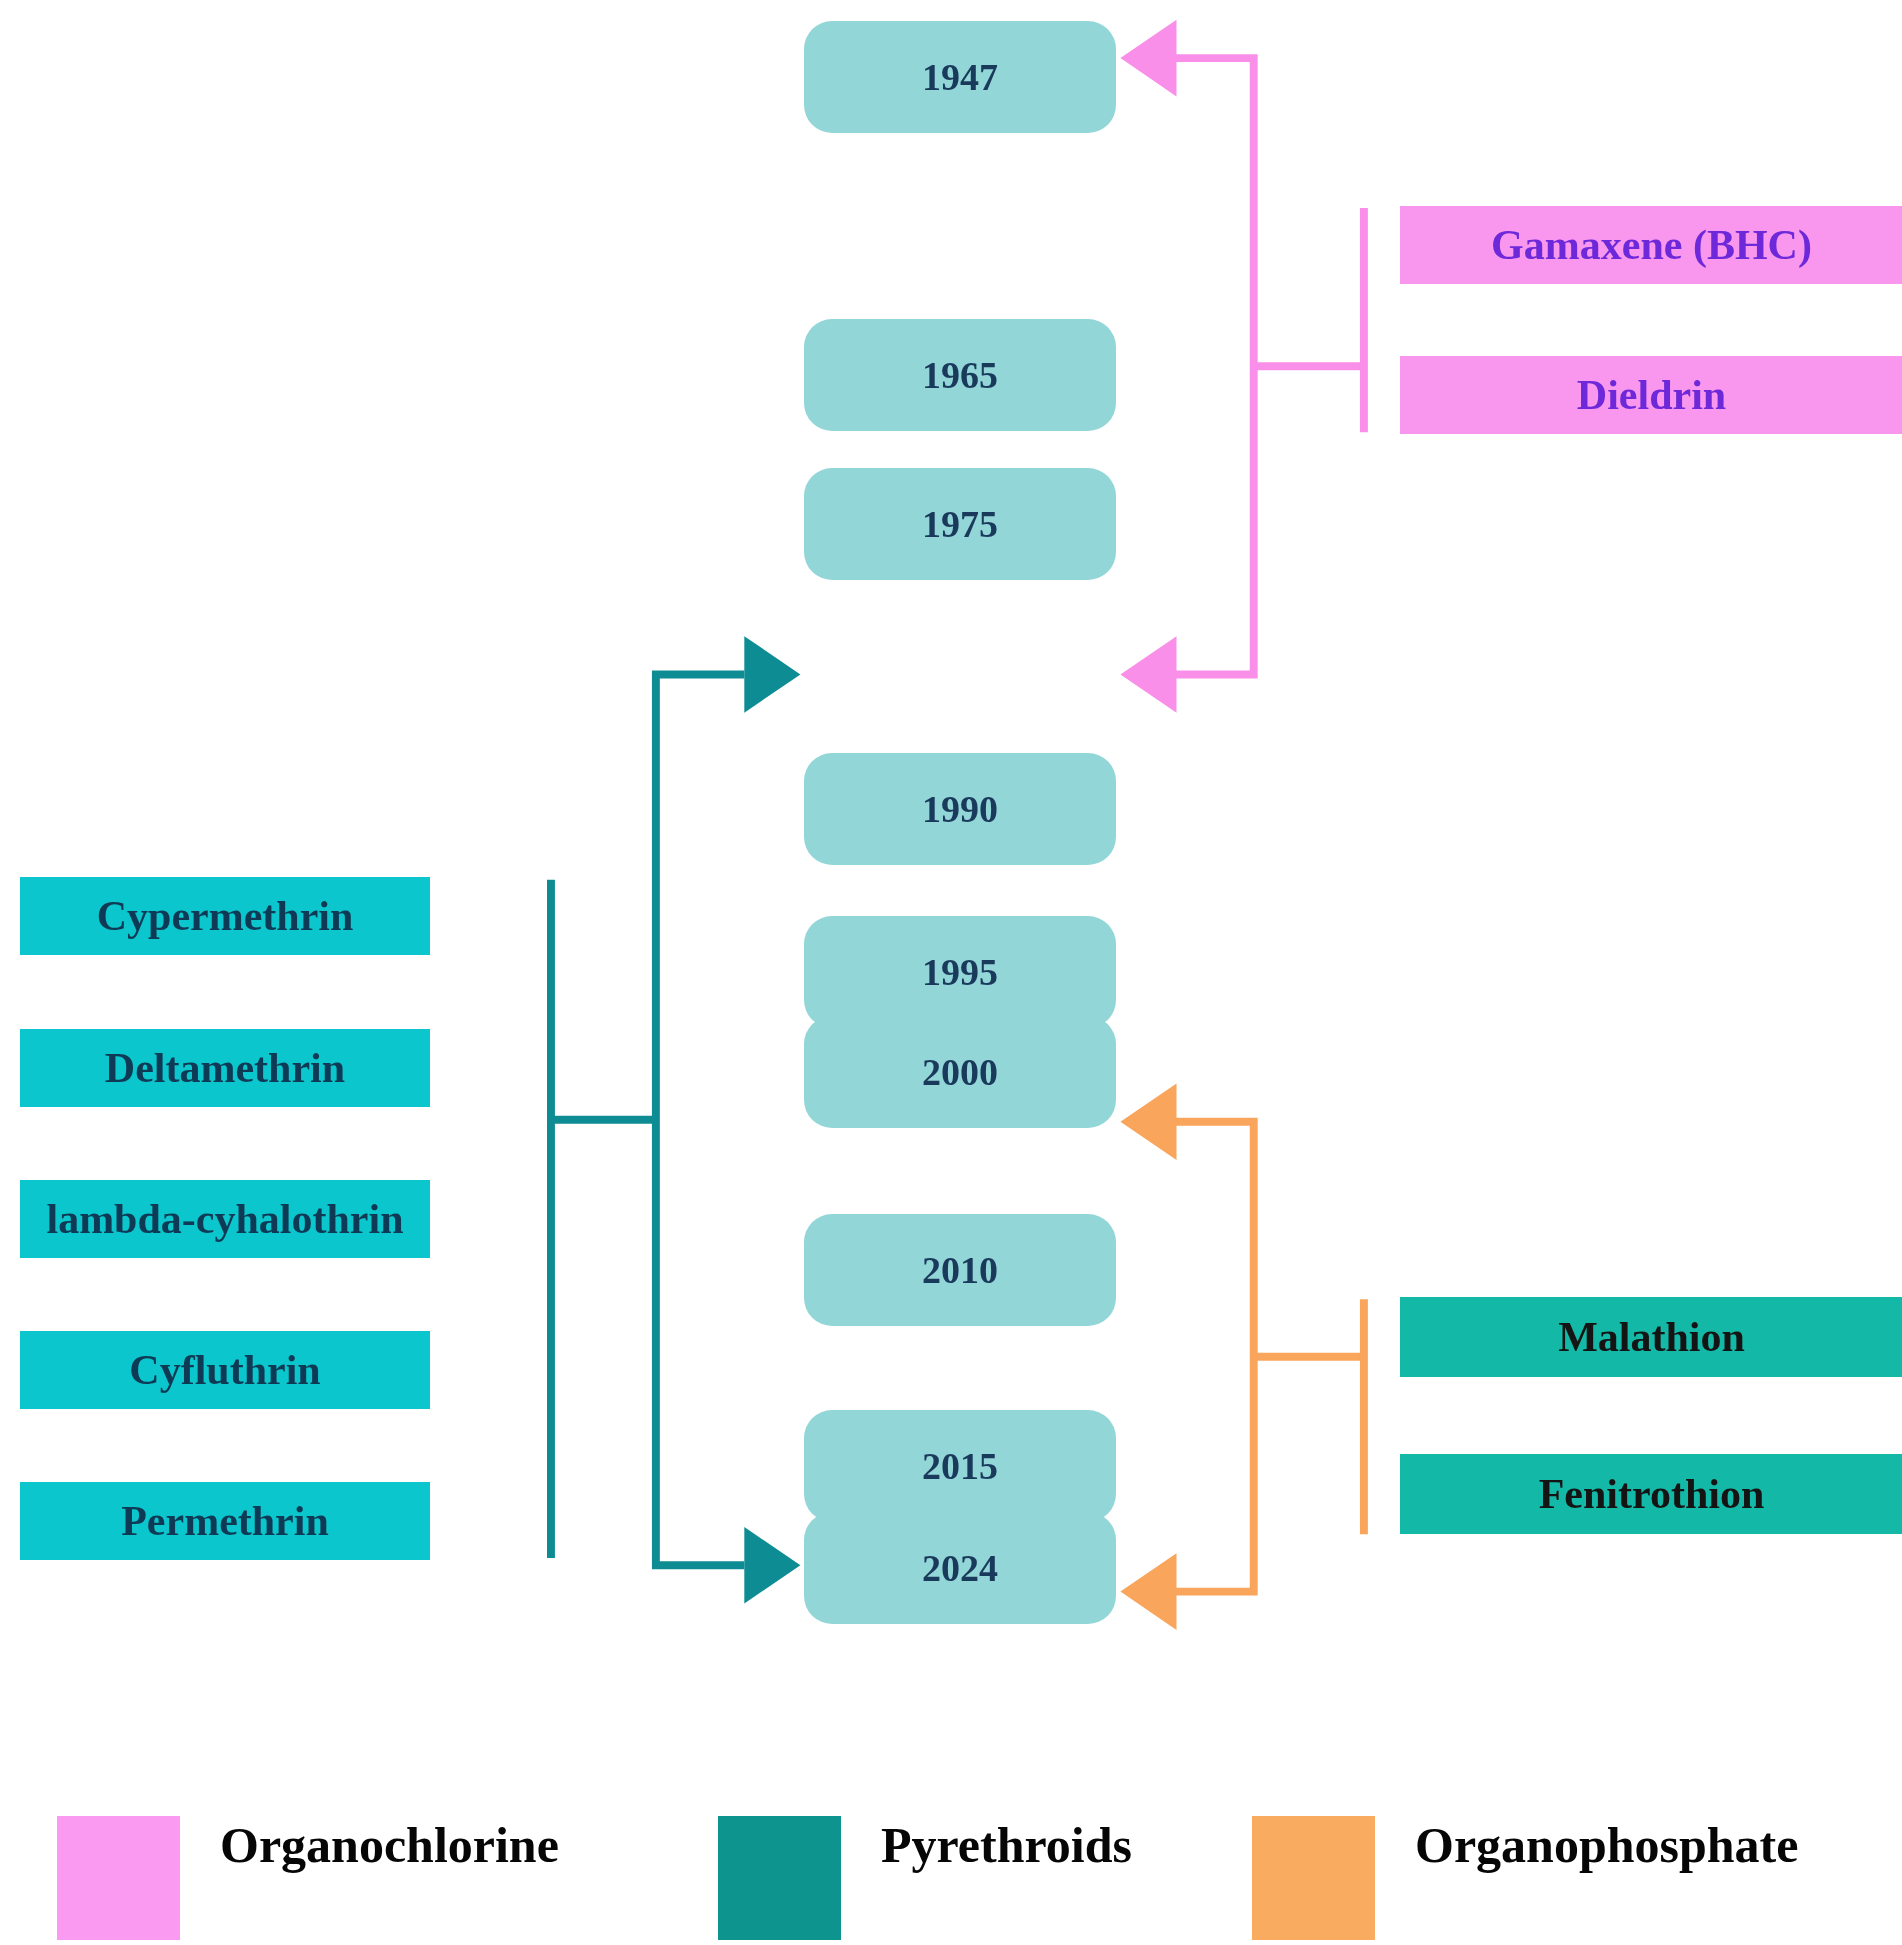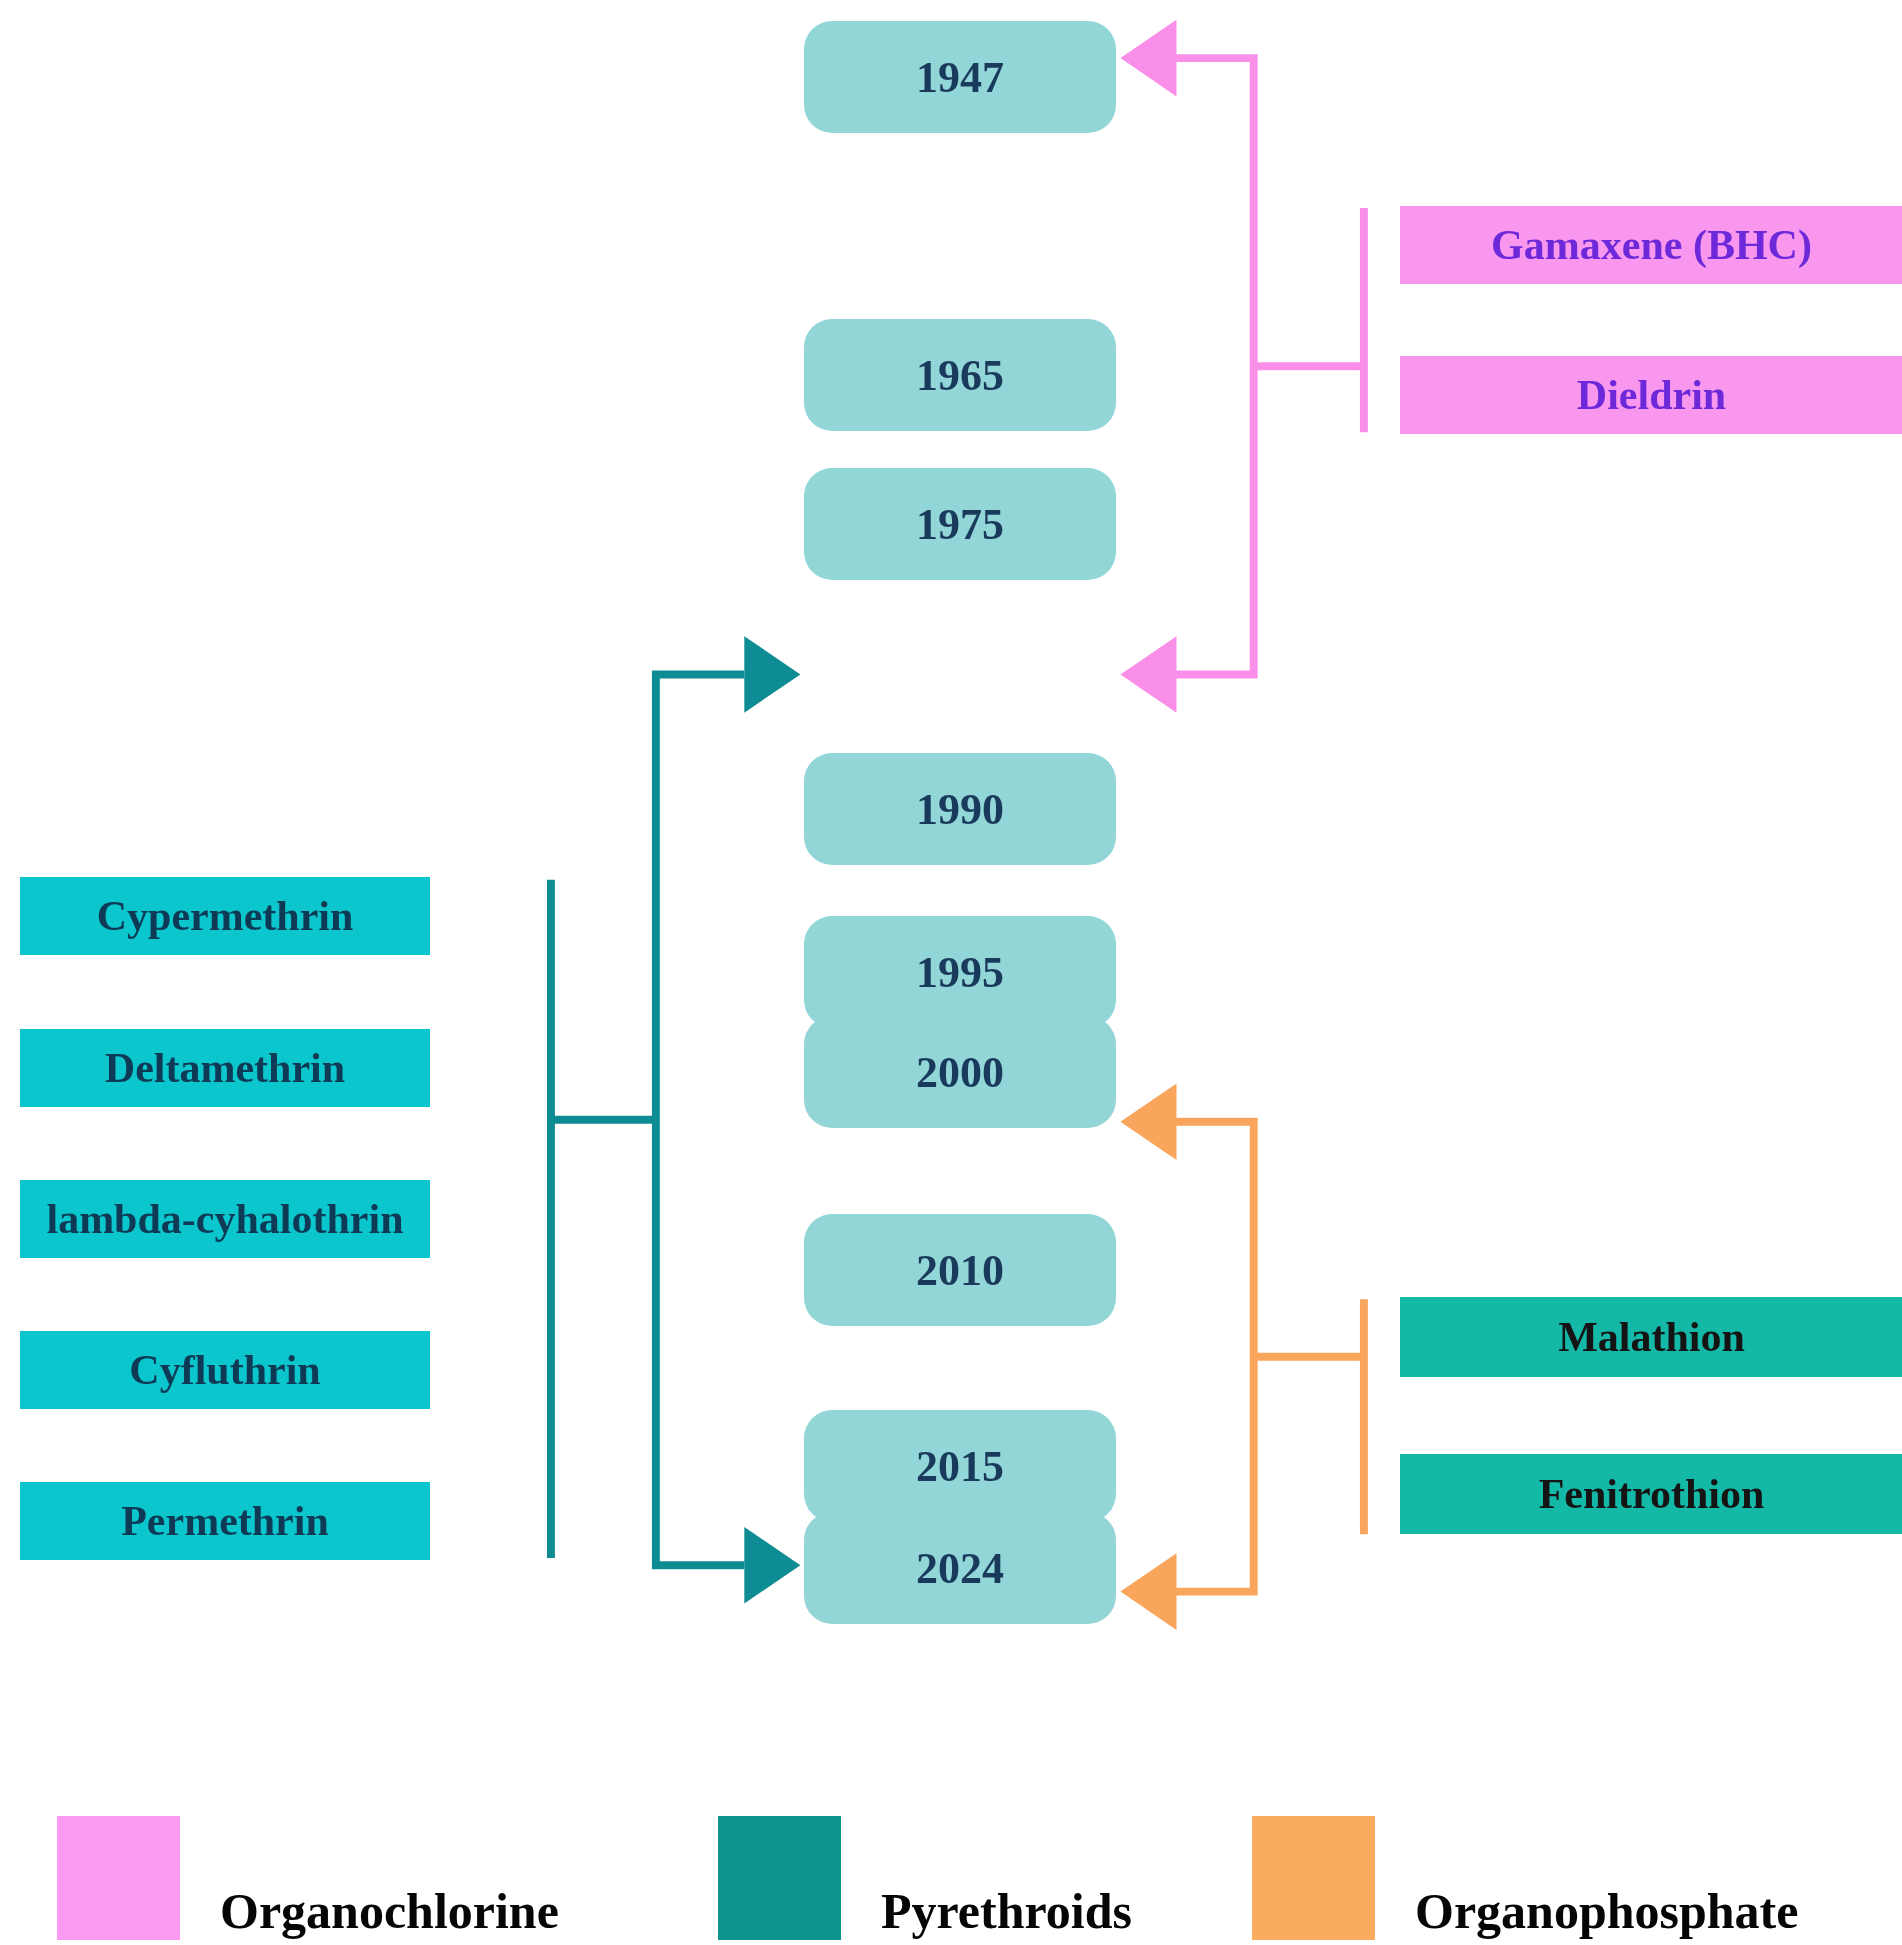"1947" .year-box { font-size: 44px -> 38px }
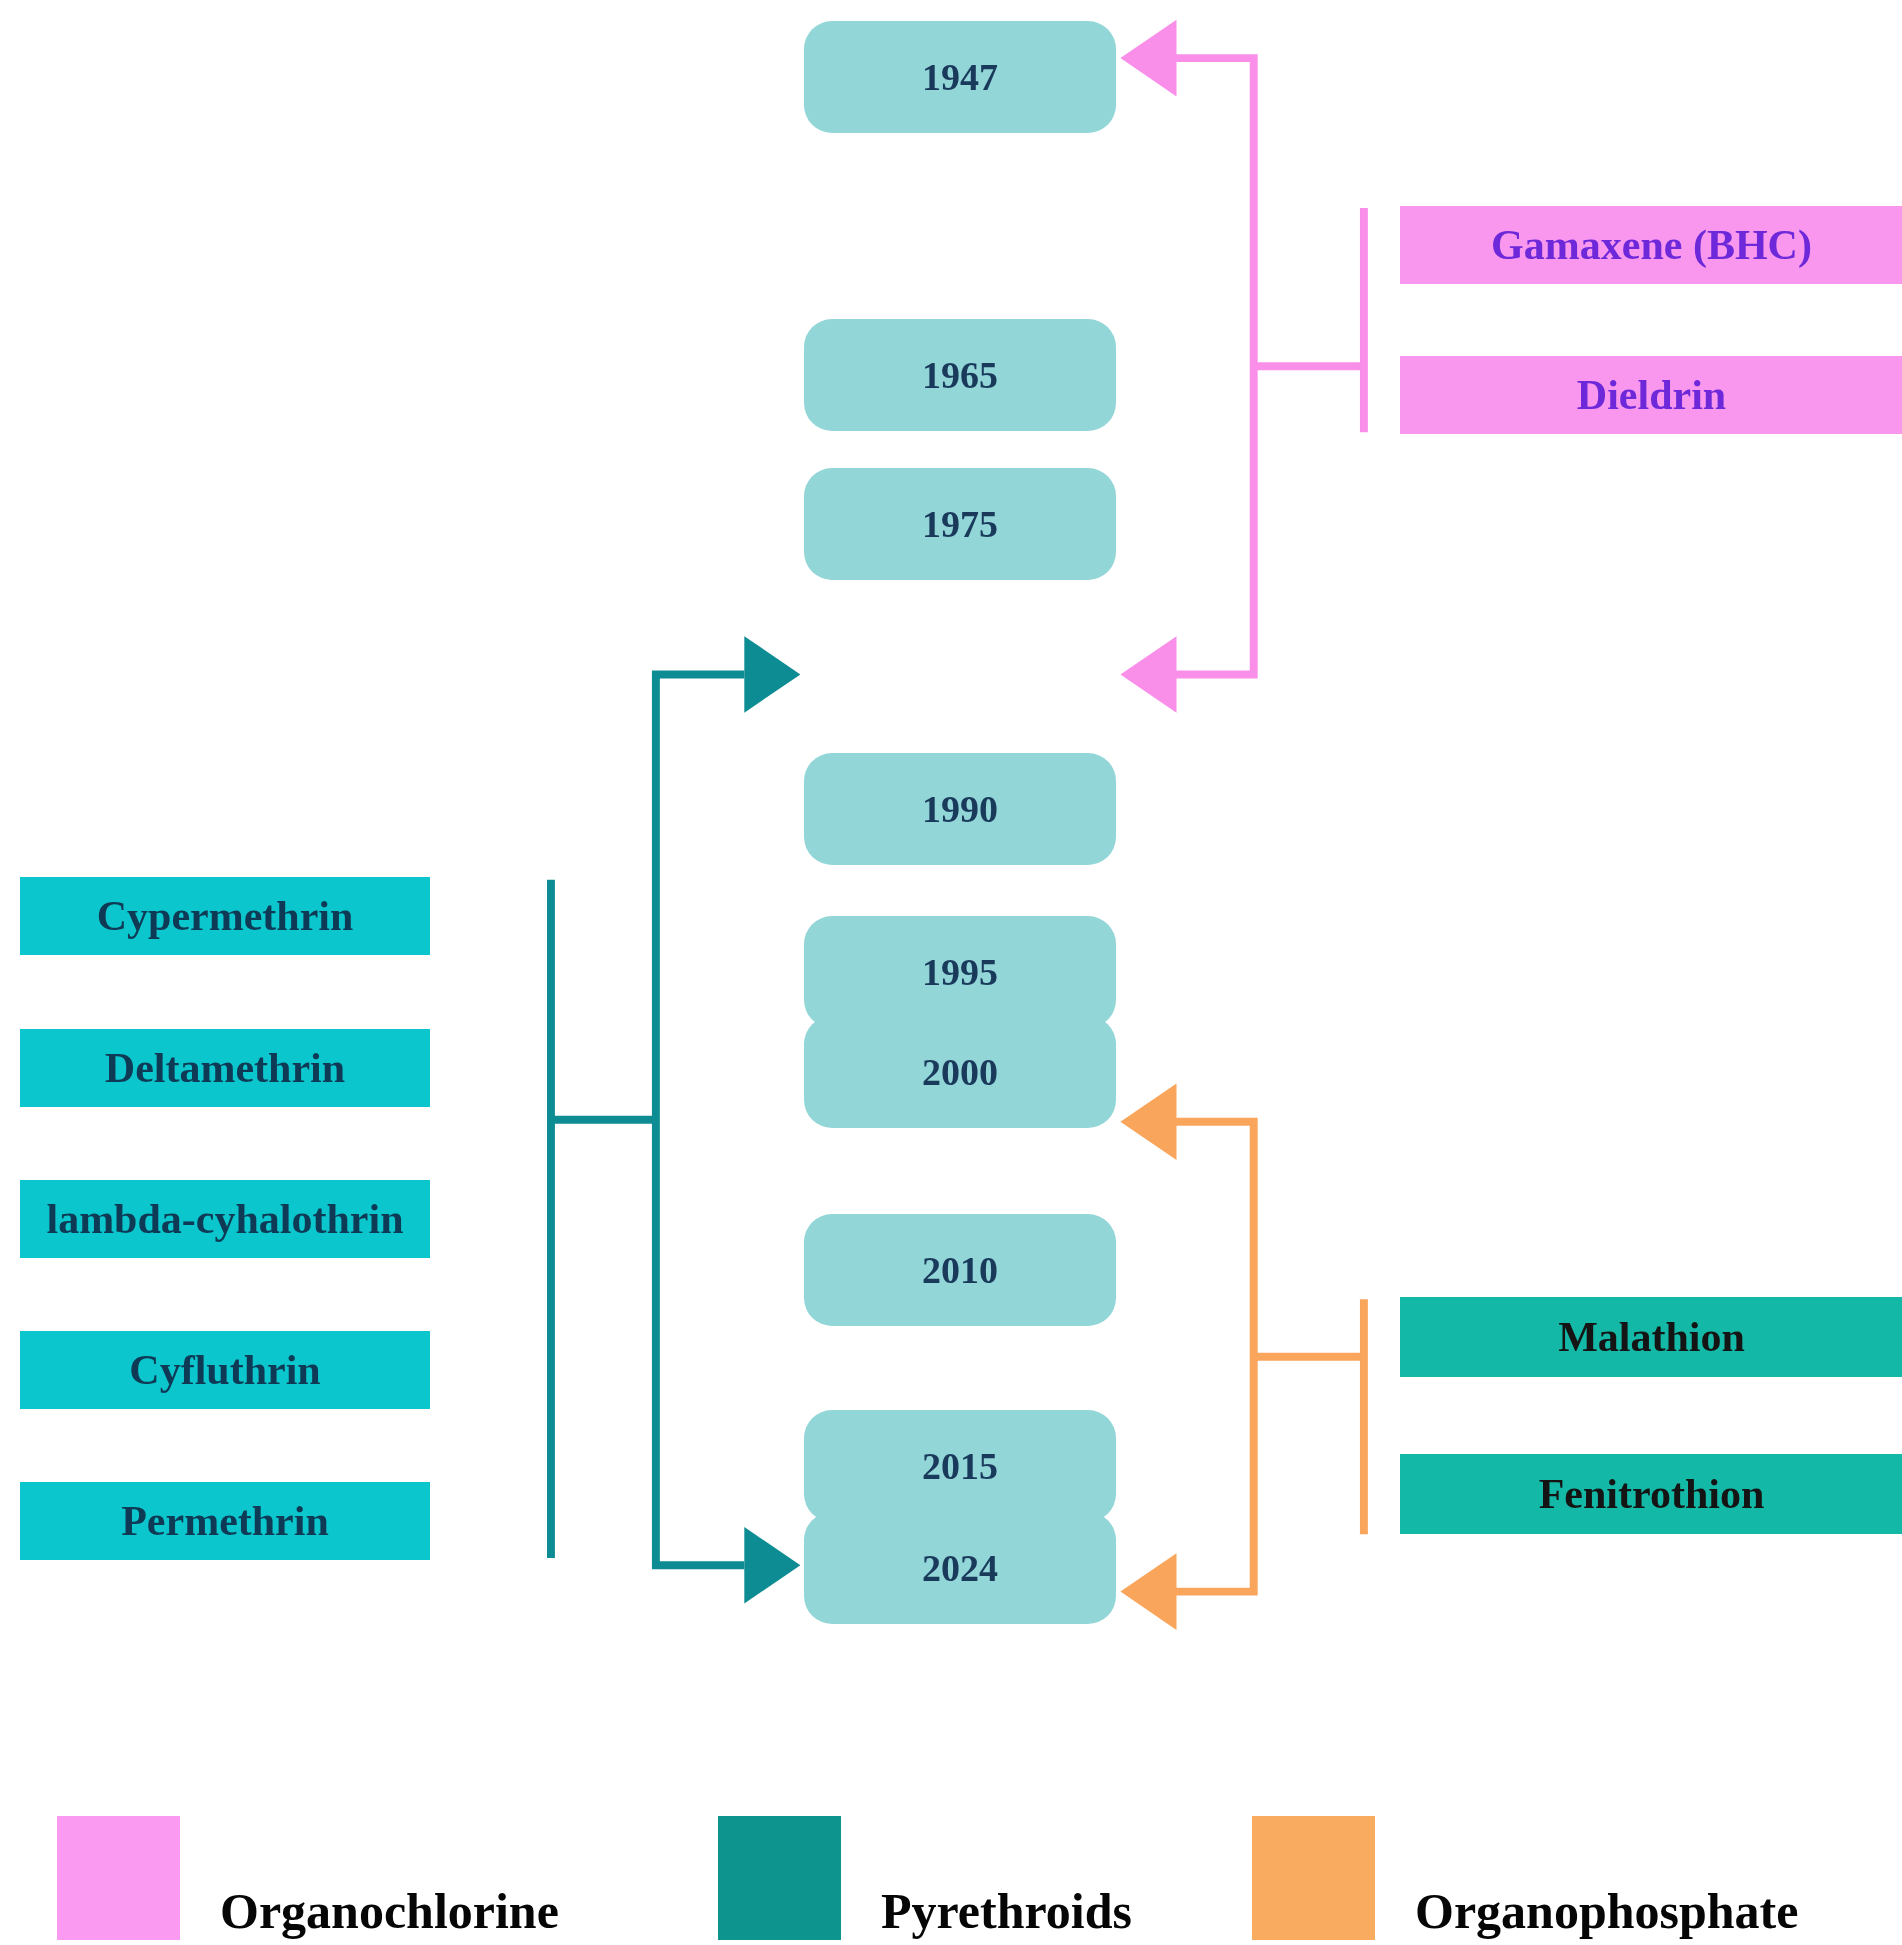"Organochlorine" .legend-item { align-items: flex-end -> flex-start }
